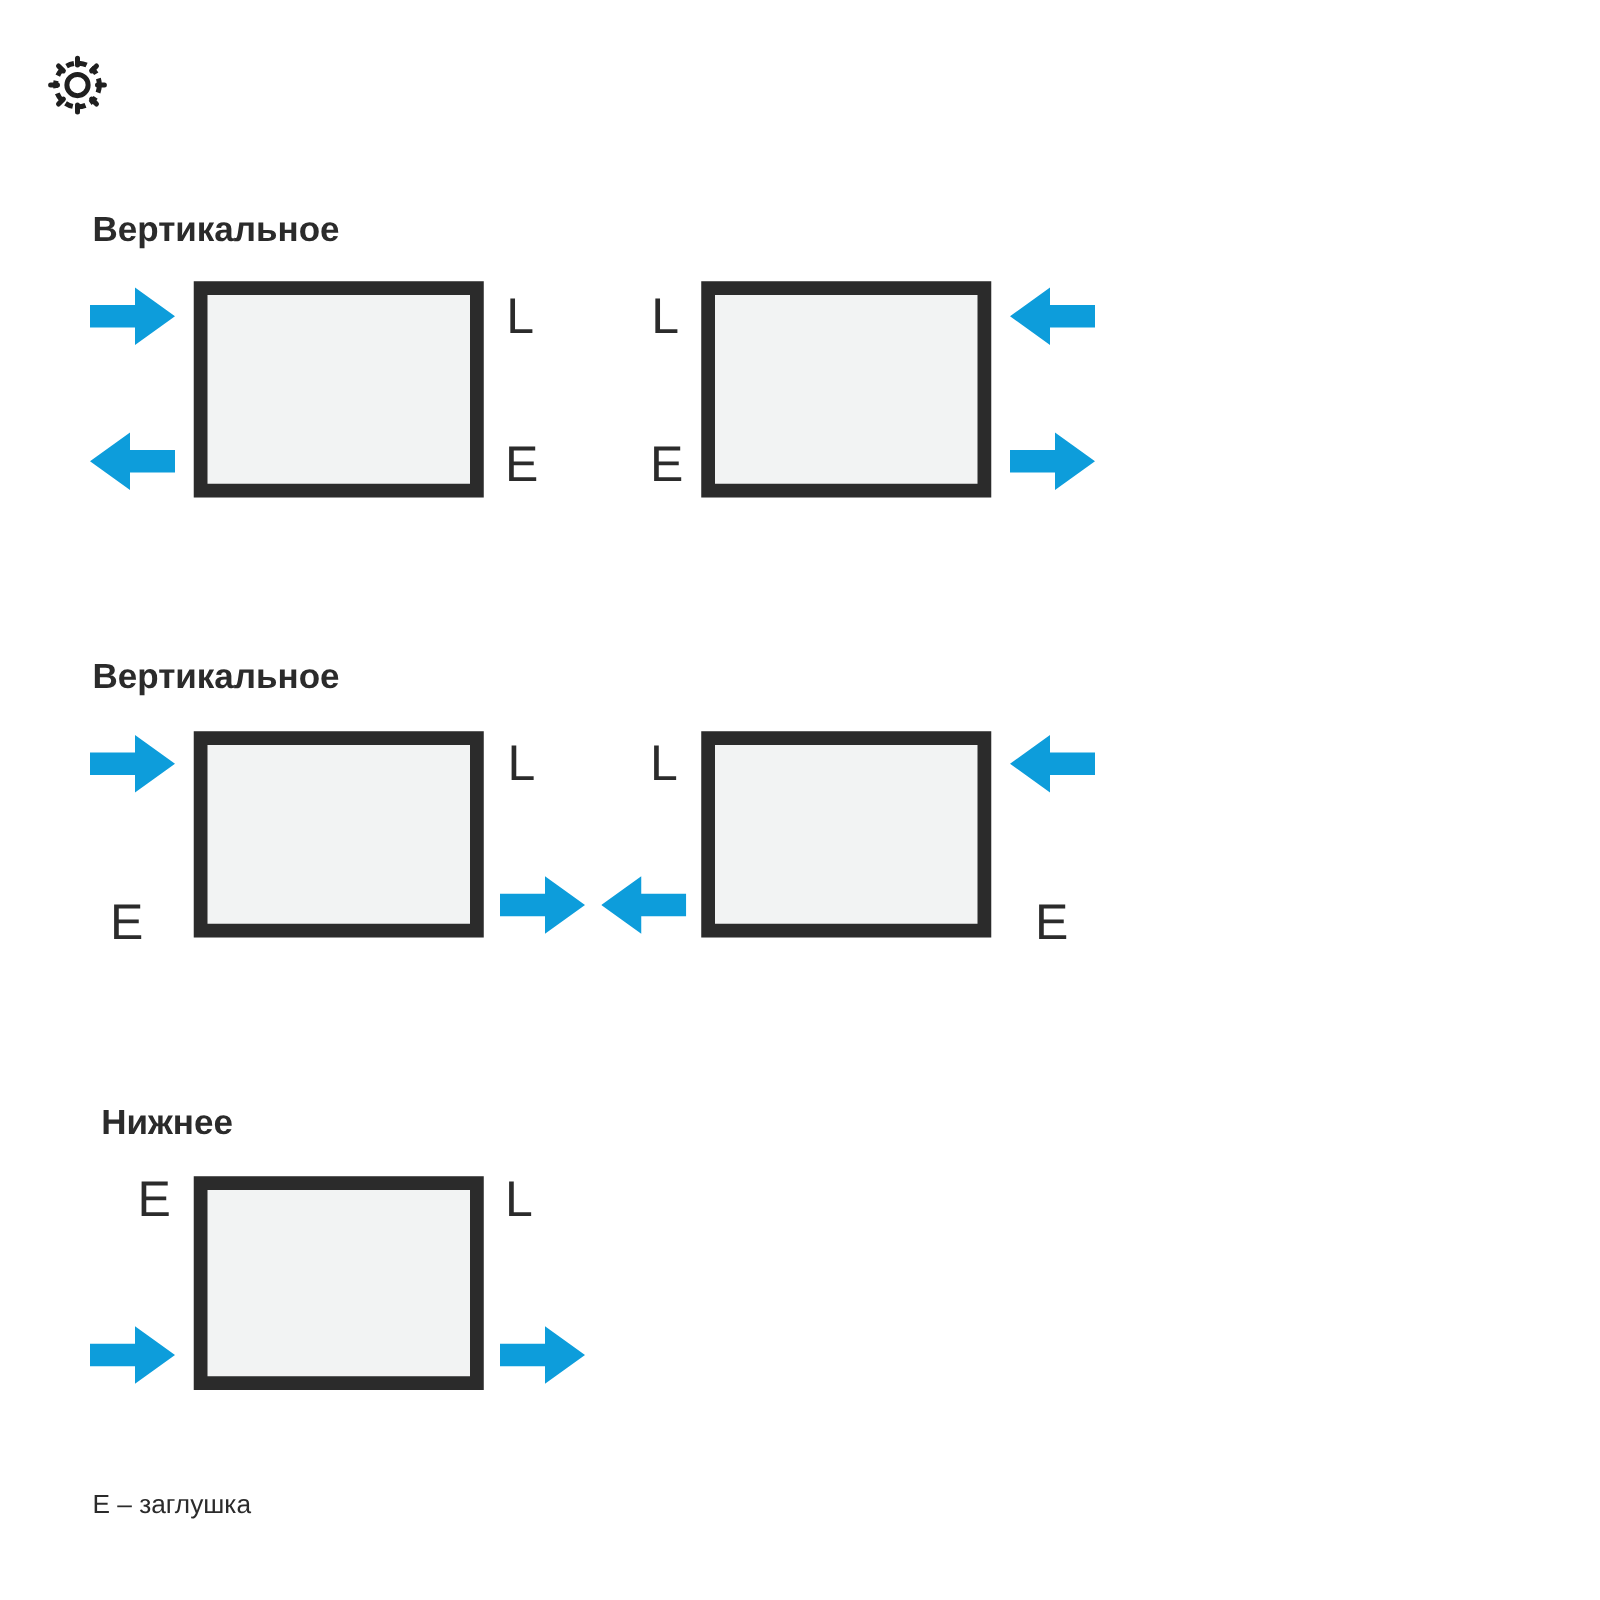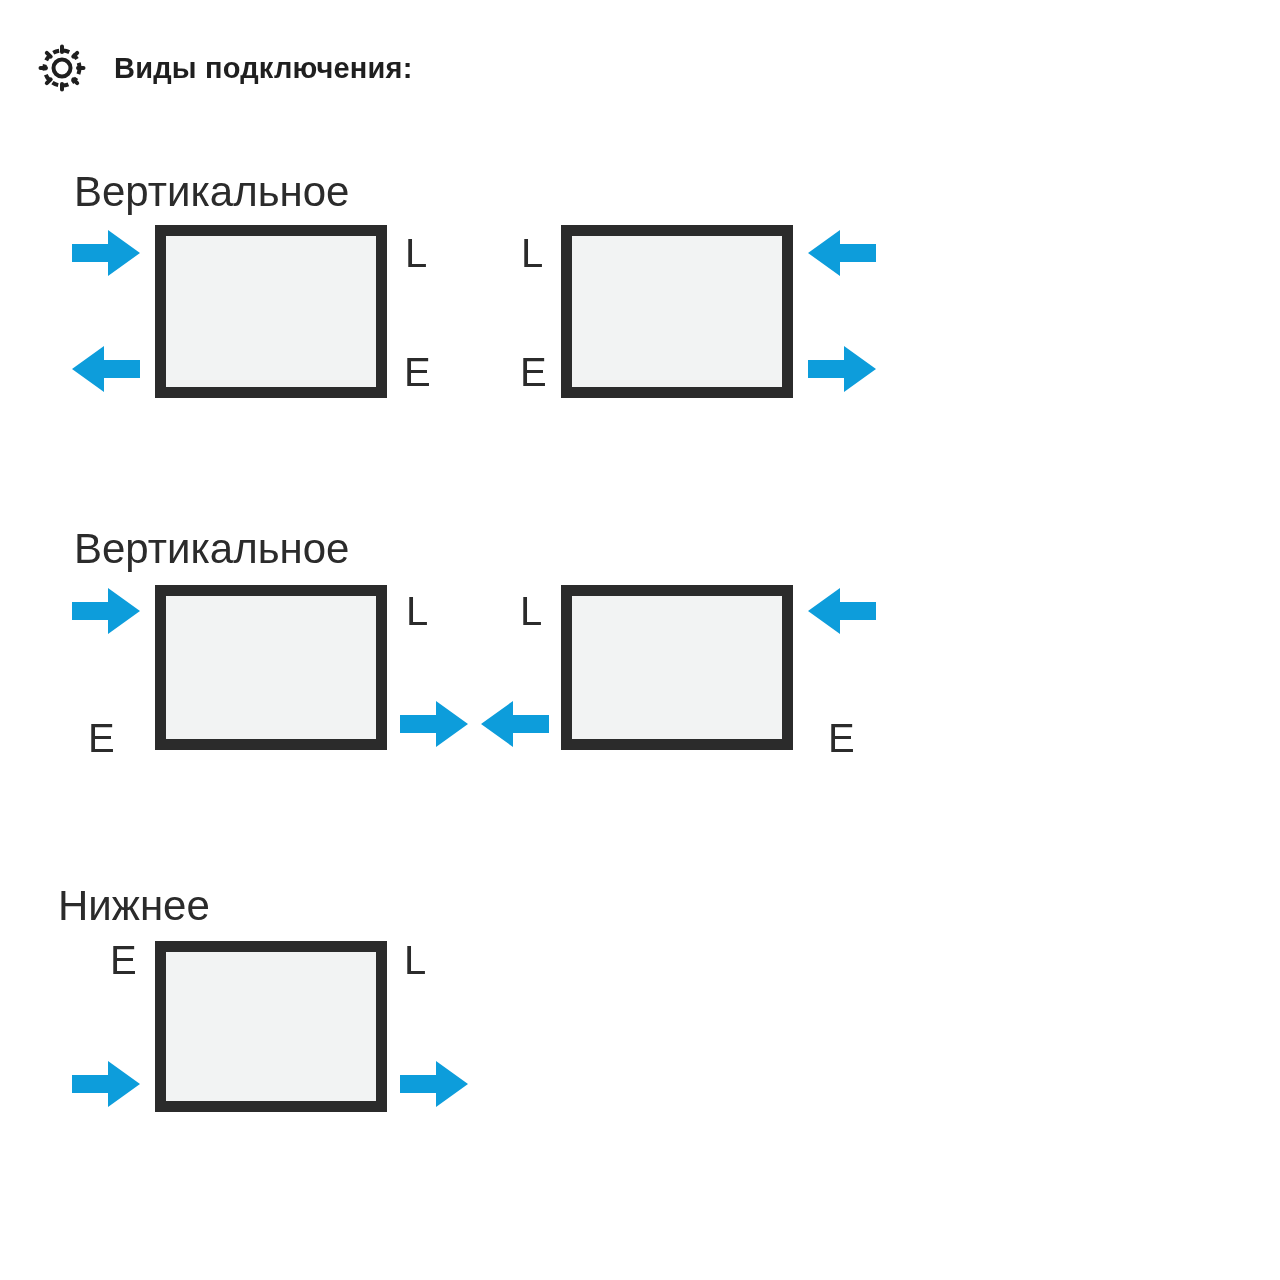"Виды подключения:" div.header-title { html: <div>Виды подключения:</div> -> none }
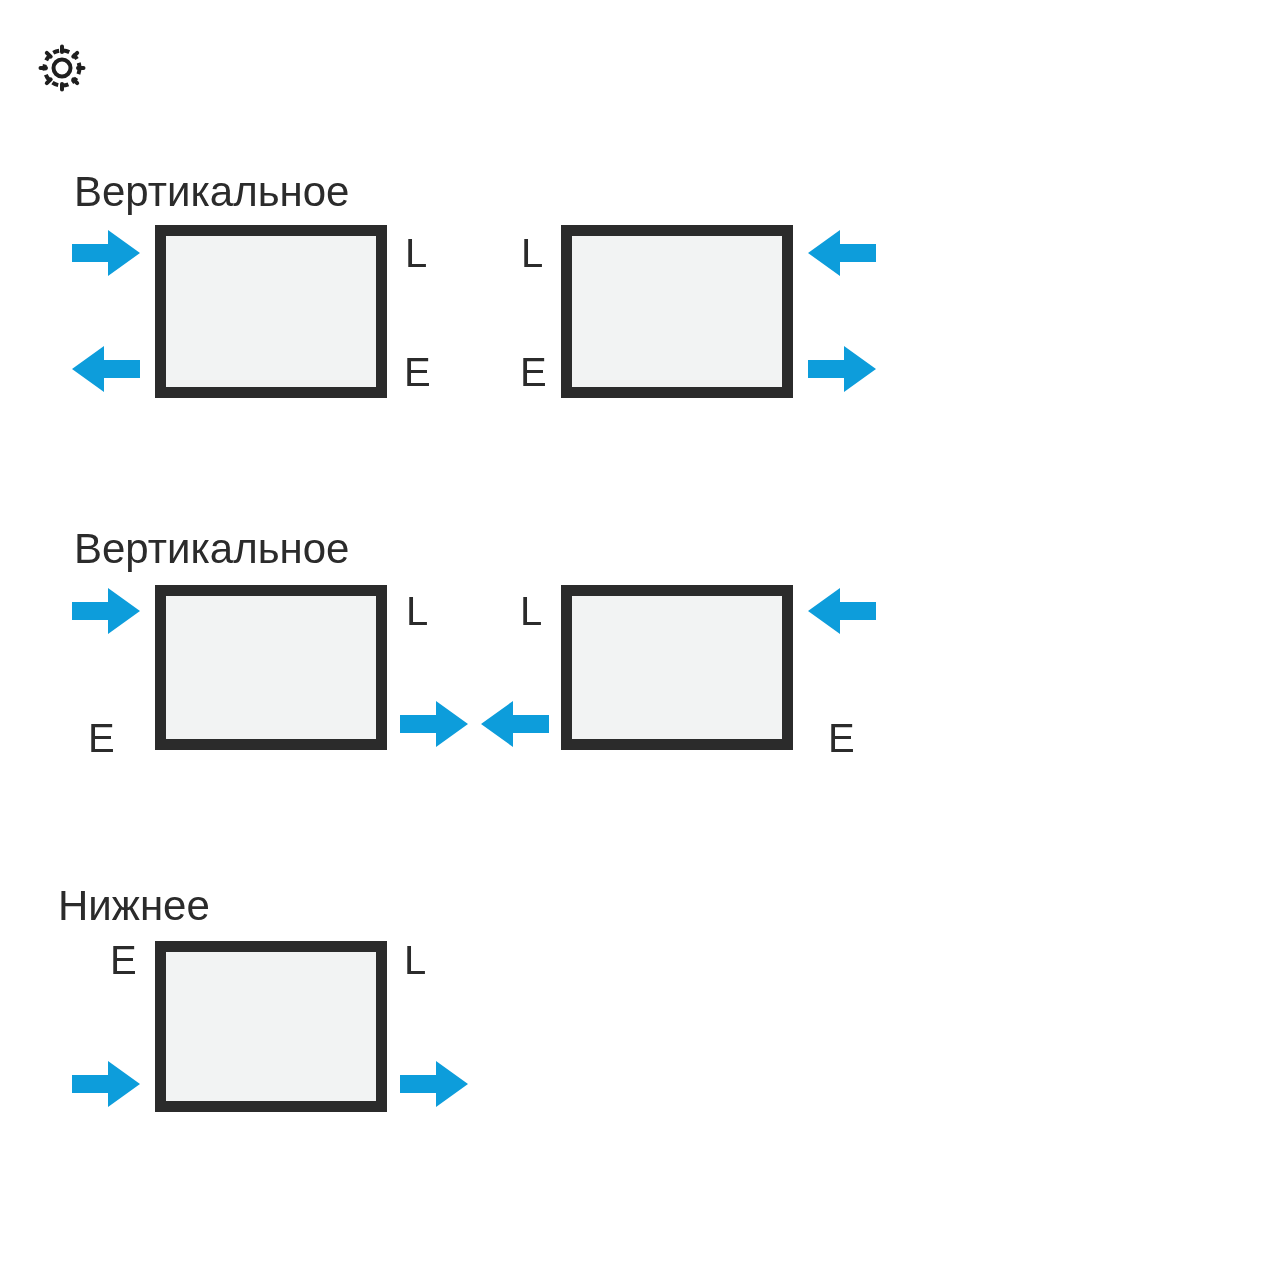"Вертикальное" .section-title { font-size: 42px -> 28px; font-weight: normal -> bold }
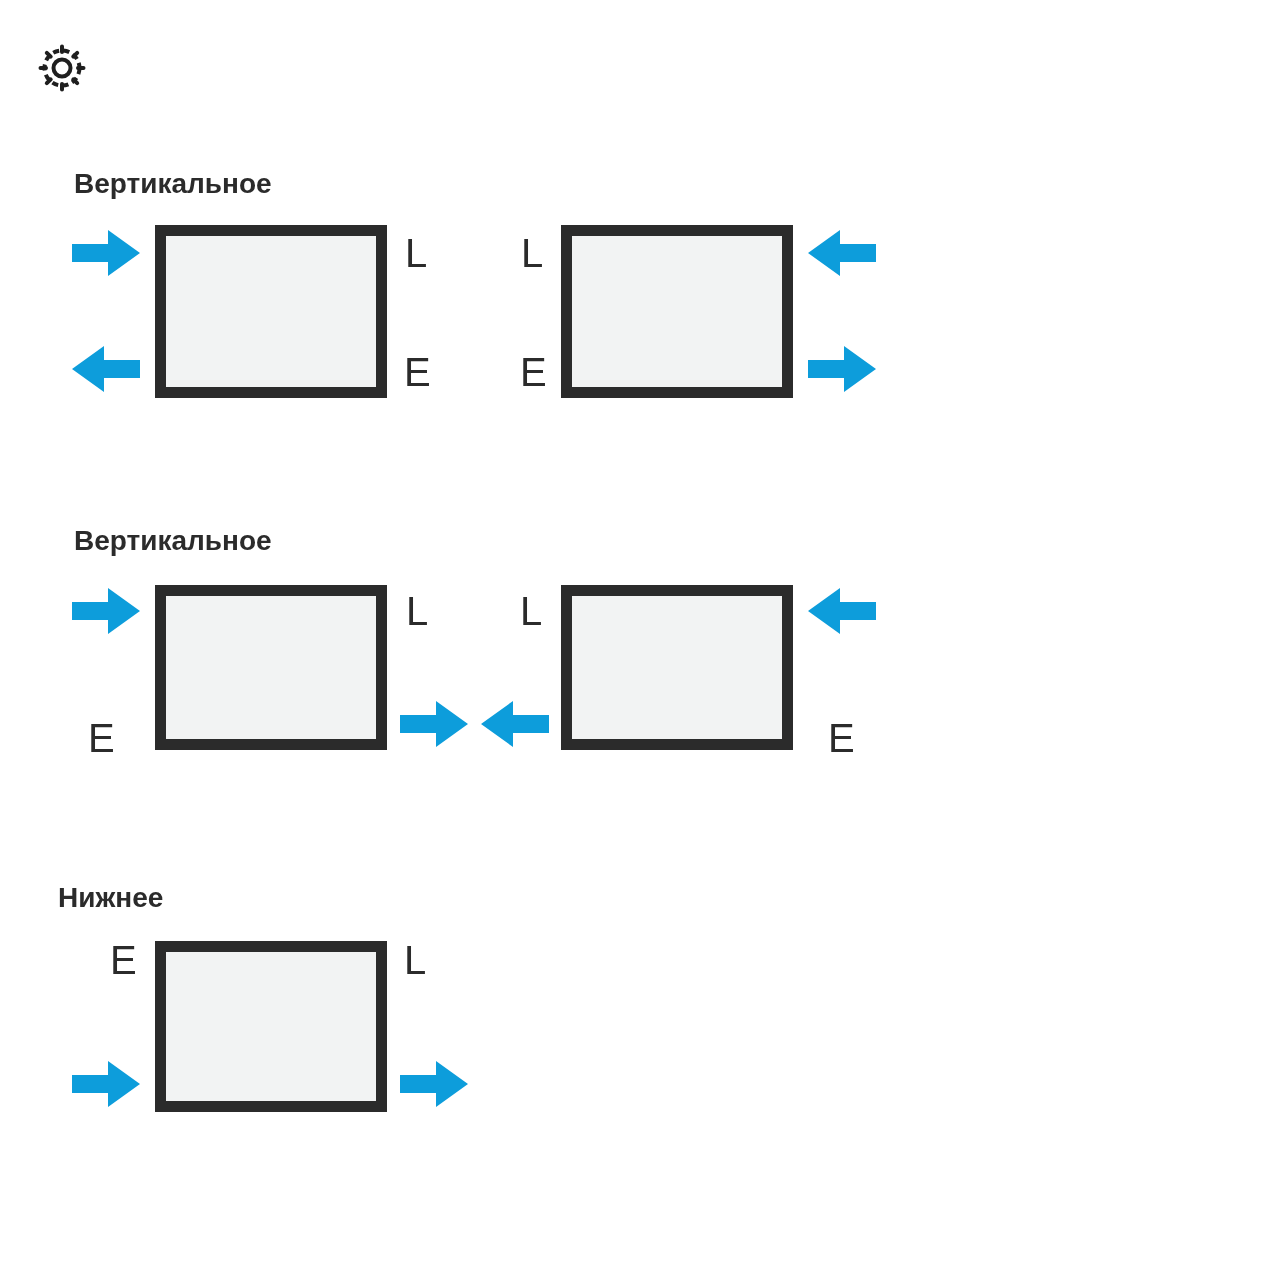"Нижнее" div.section-title { left: 58px -> 81px }
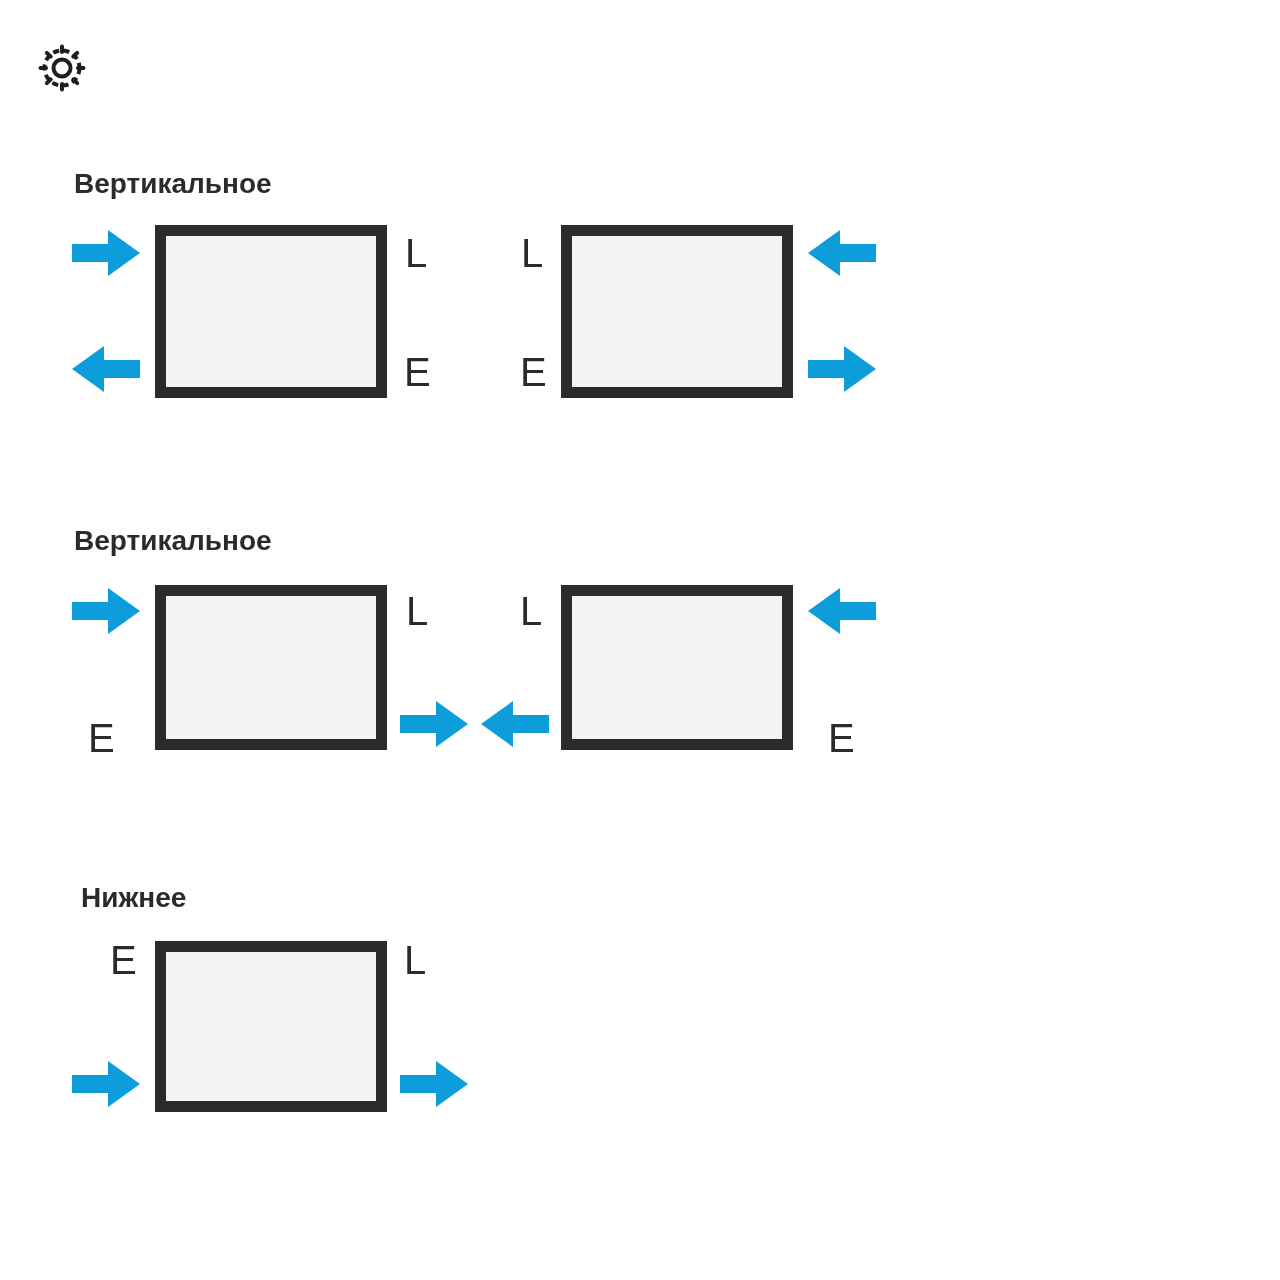"E – заглушка" div { html: none -> <div>E – заглушка</div> }
